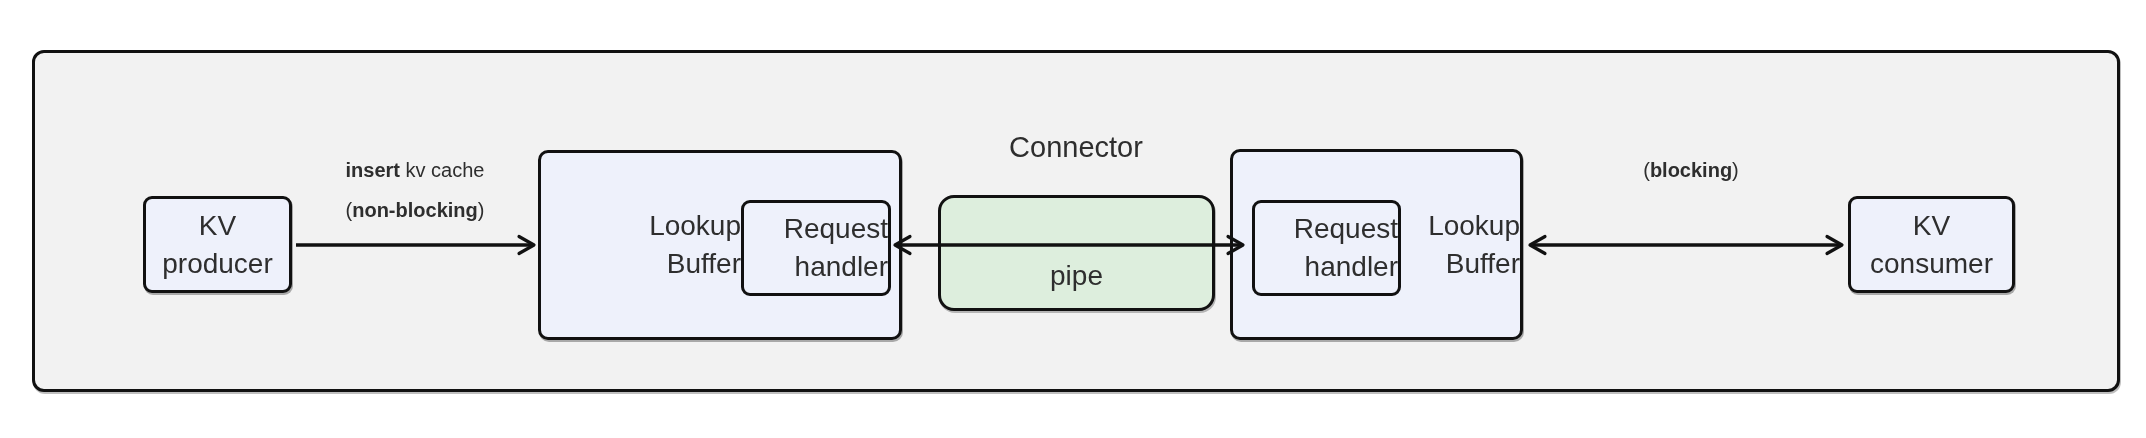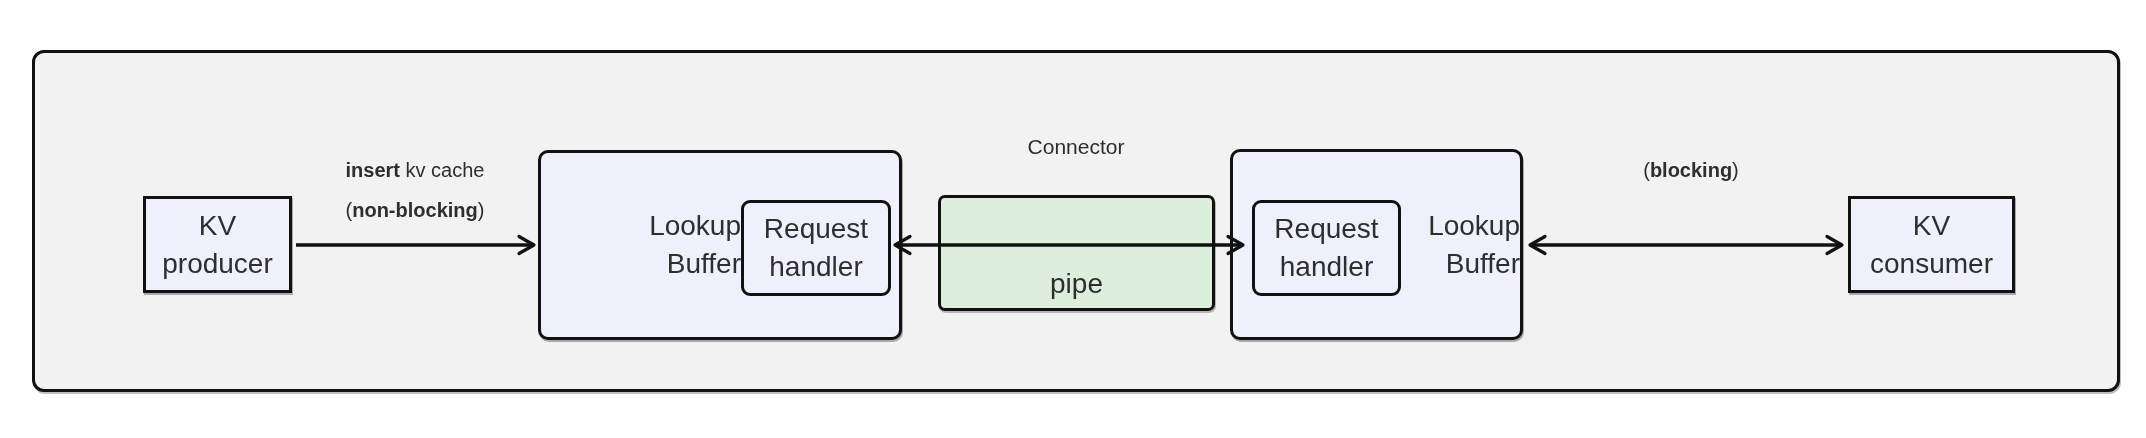"Connector" .diagram-title { font-size: 21px -> 29px }
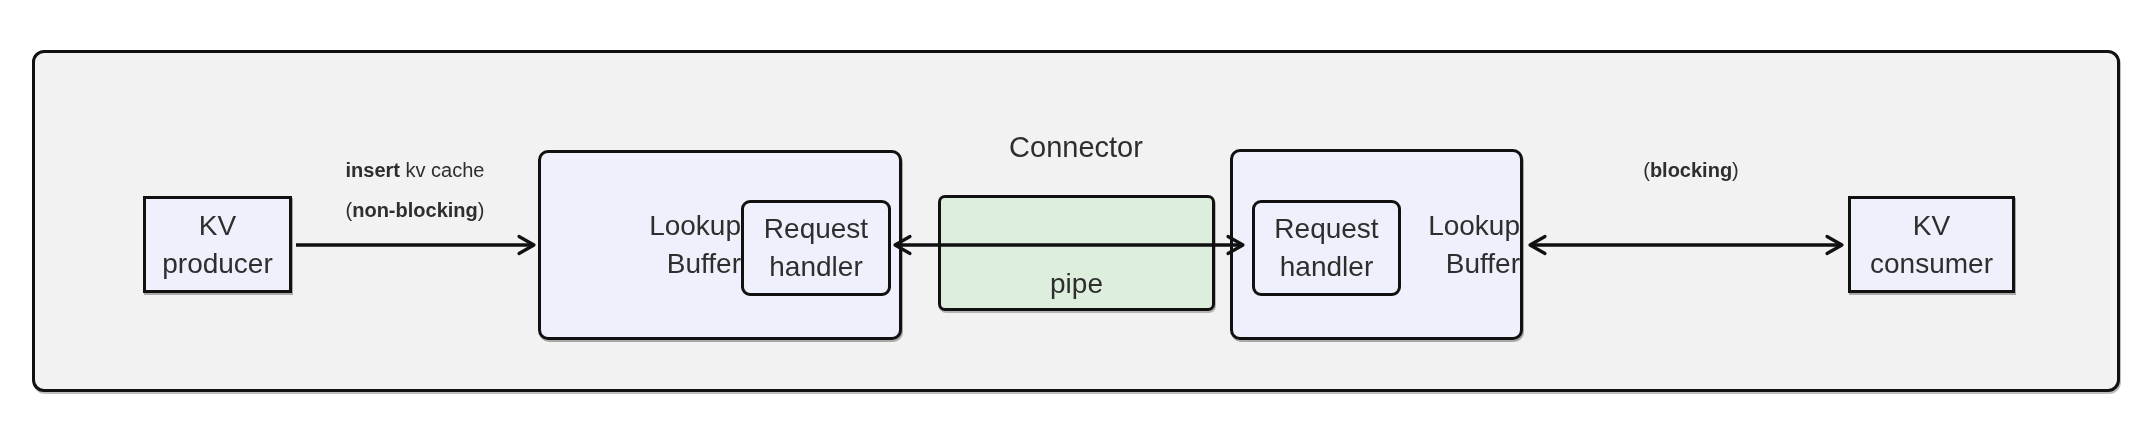"KV" .node.small { border-radius: 0 -> 9px }
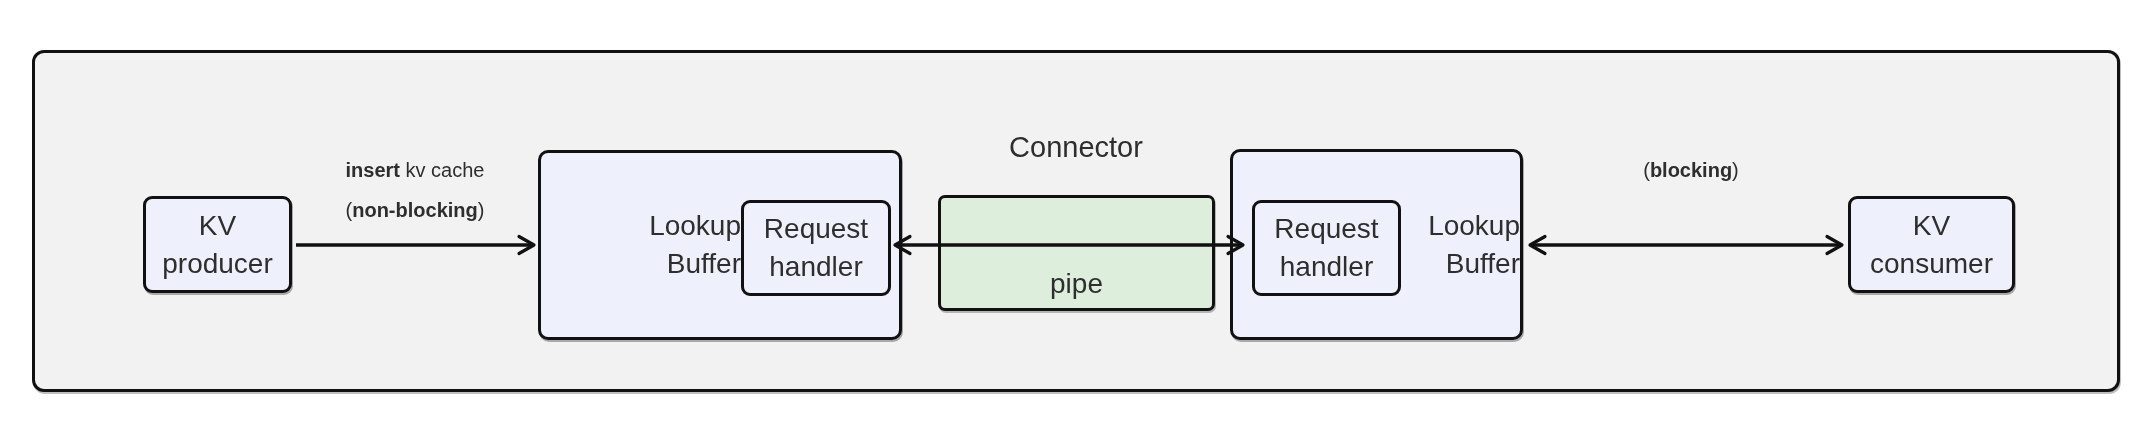"Request" .handler { align-items: none -> flex-end }
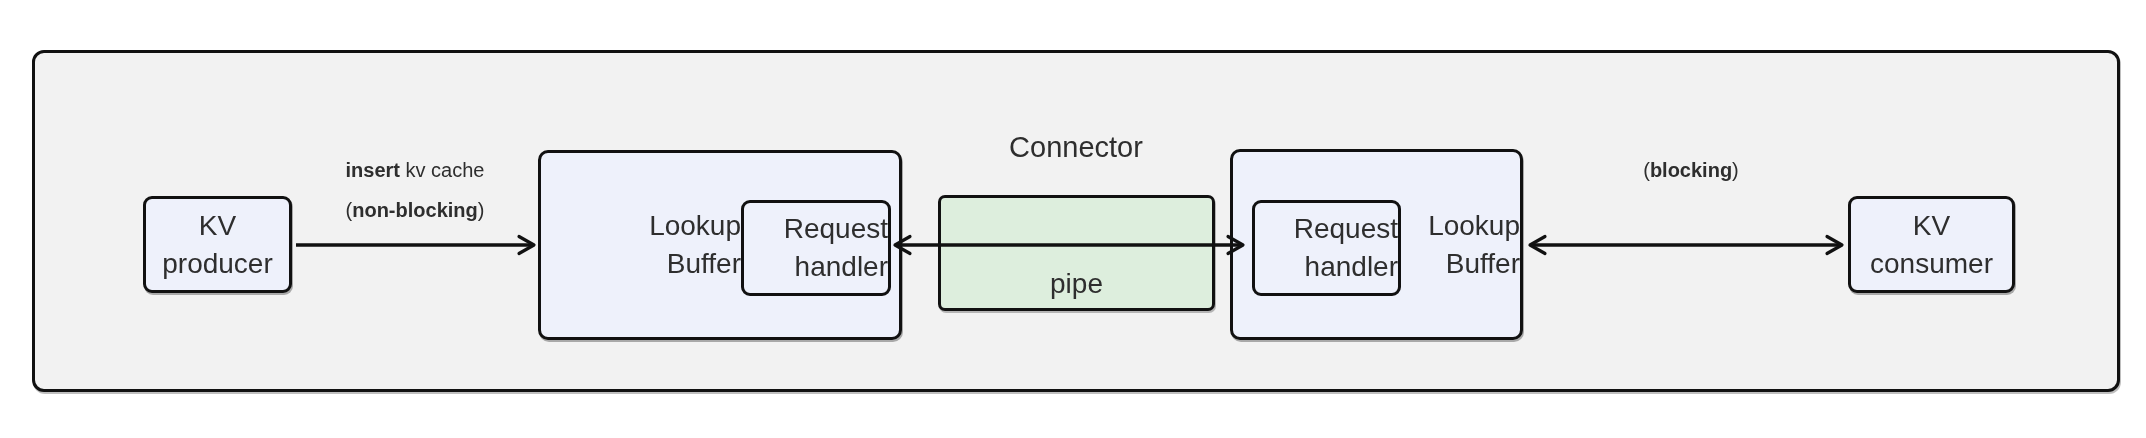"pipe" .pipe { border-radius: 7px -> 16px; padding-bottom: 8px -> 16px }
